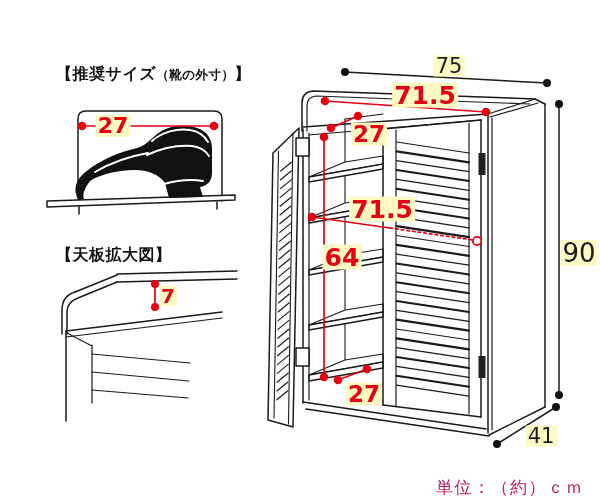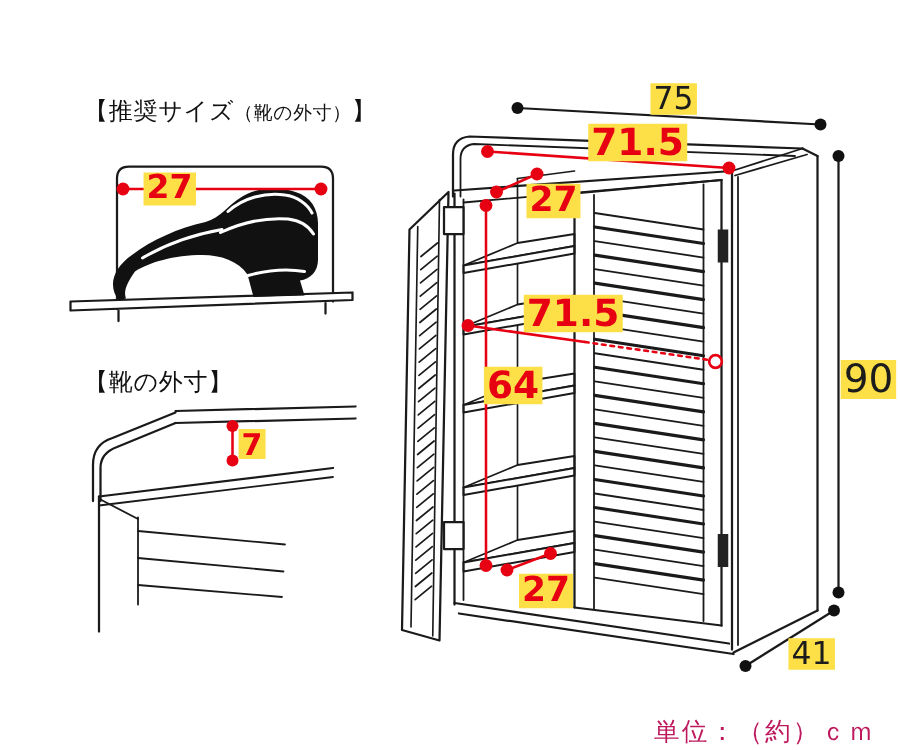"【推奨サイズ（靴の外寸）】" .hdr { font-weight: normal -> bold }
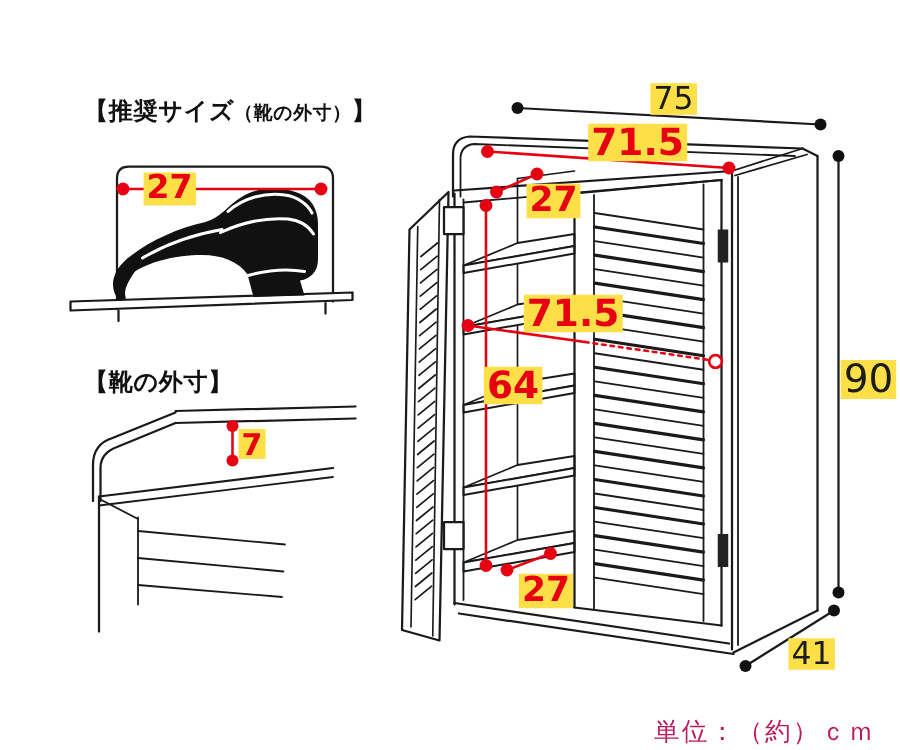"75" .lbl { background: #fde047 -> #fef9c3 }
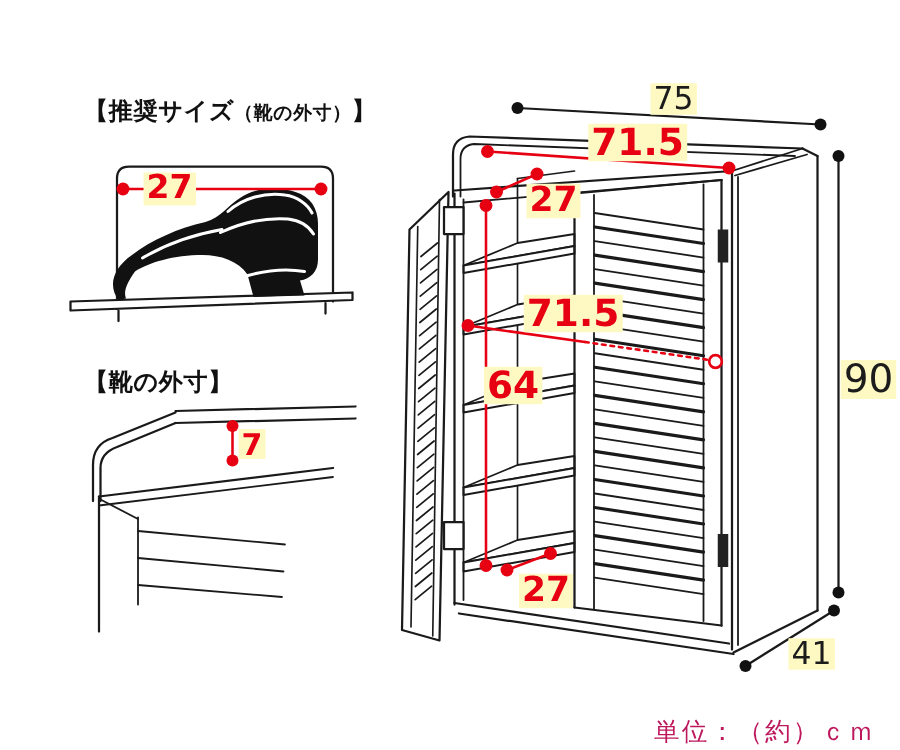"【靴の外寸】" span { text: 靴の外寸 -> 天板拡大図 }
